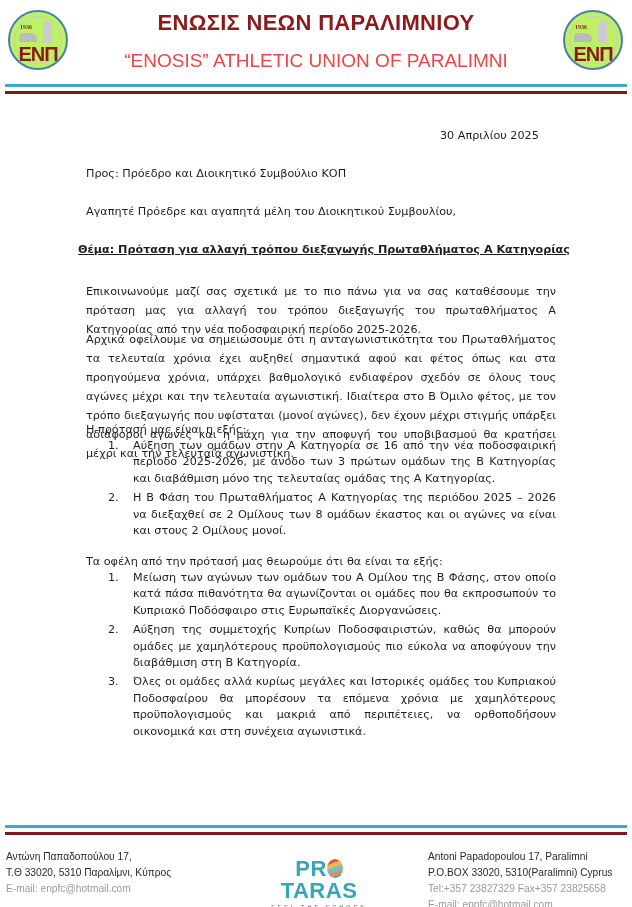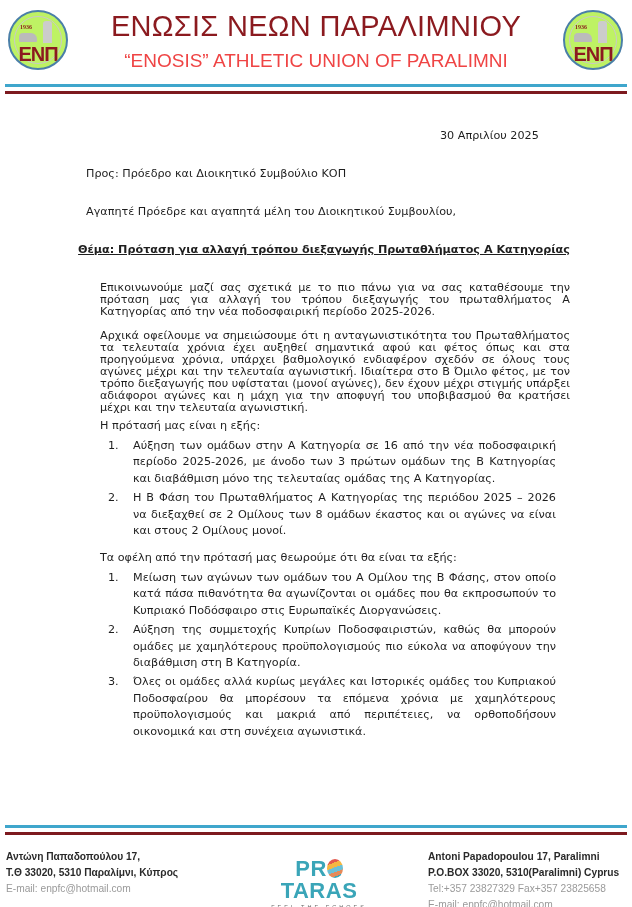"ΕΝΩΣΙΣ ΝΕΩΝ ΠΑΡΑΛΙΜΝΙΟΥ" .title-gr { font-size: 29px -> 22px; font-weight: normal -> bold }
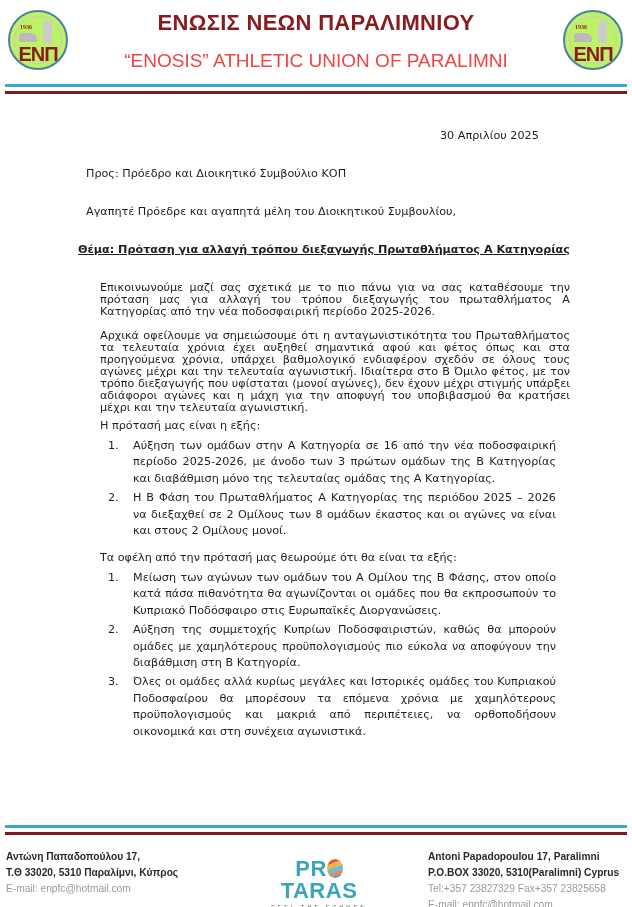"Επικοινωνούμε μαζί σας σχετικά με" .doc { left: 100px -> 86px; line-height: 12px -> 19px }
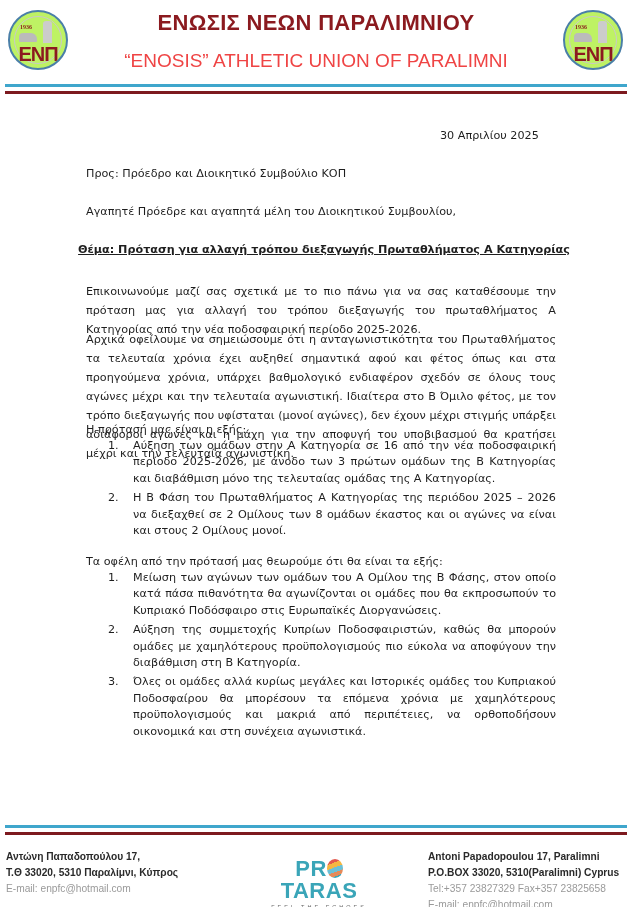"Αντώνη Παπαδοπούλου 17," .foot .bold { font-weight: bold -> normal }
